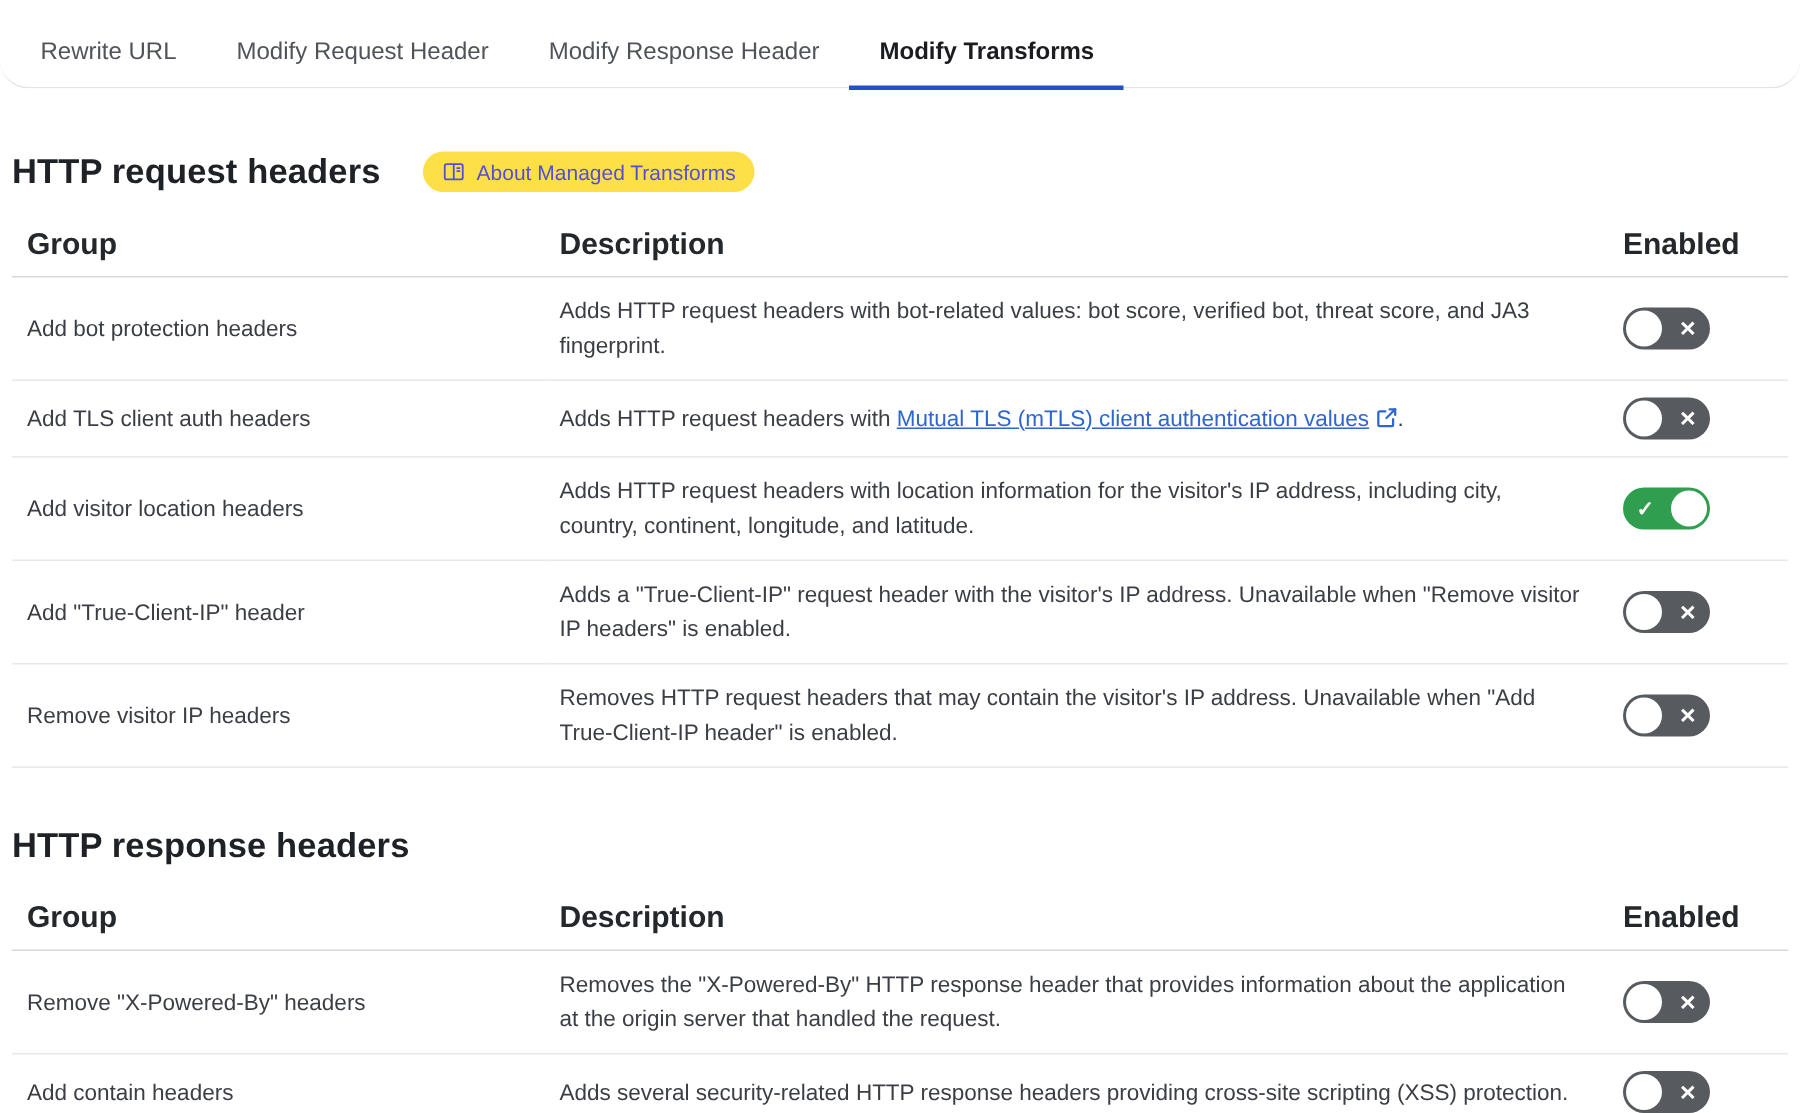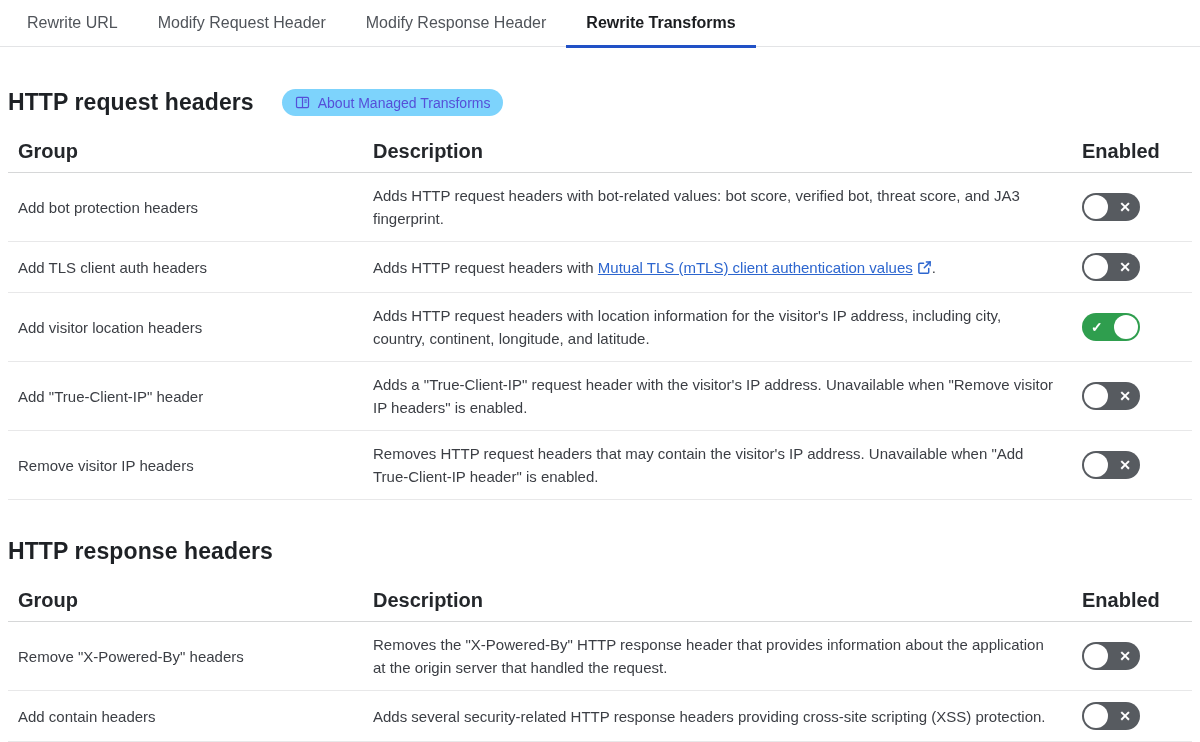"Rewrite URL" .tabbar { border-radius: none -> 19px; height: 47px -> 59px }
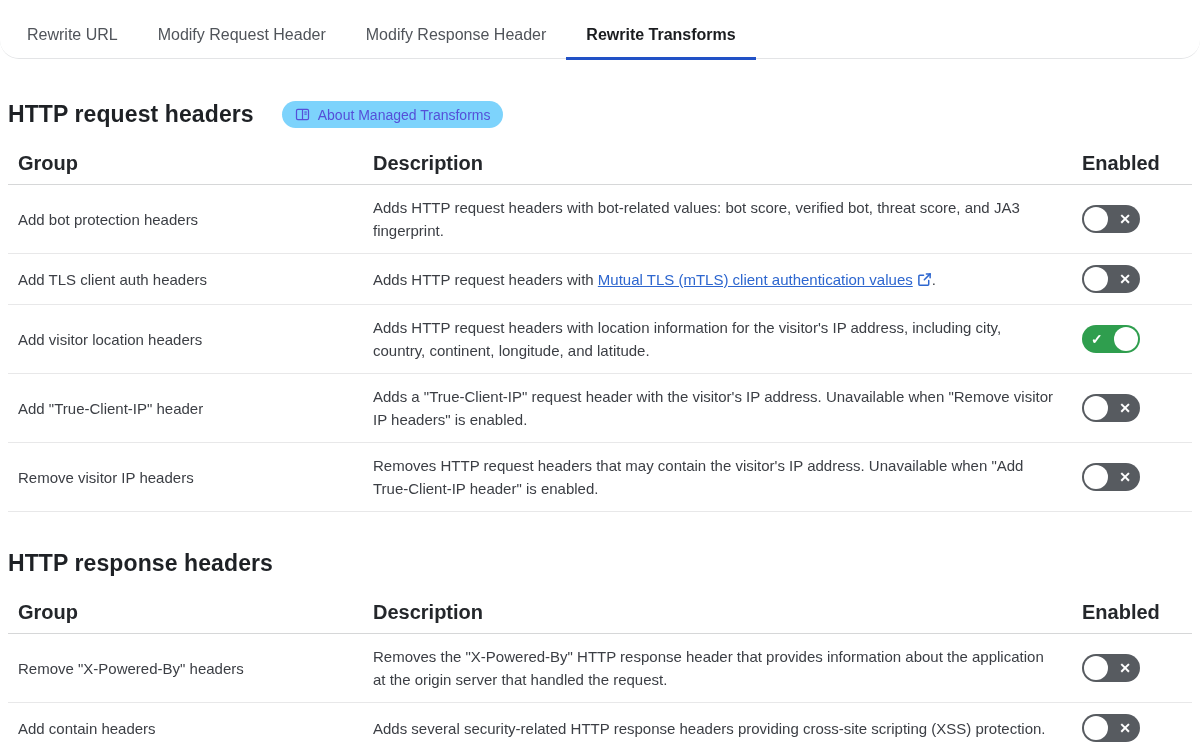"Rewrite Transforms" div.tab { text: Rewrite -> Modify }
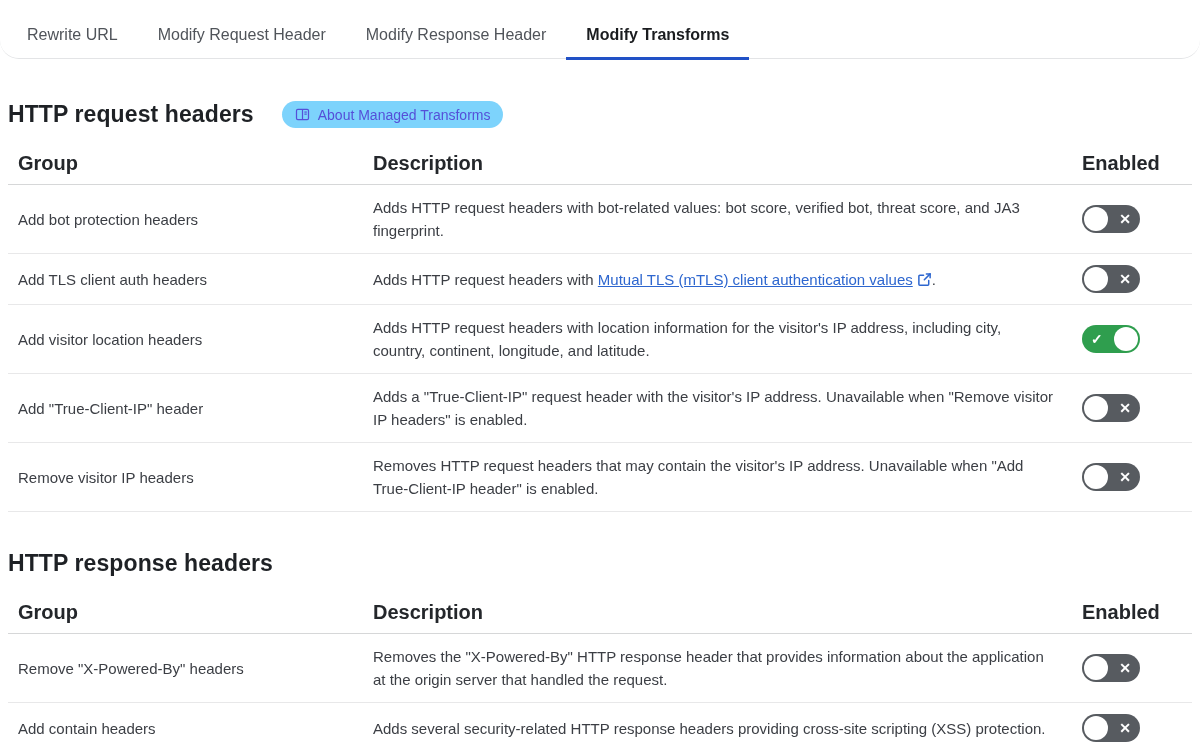"About Managed Transforms" .badge { background: #7dd3fc -> #fde047 }
